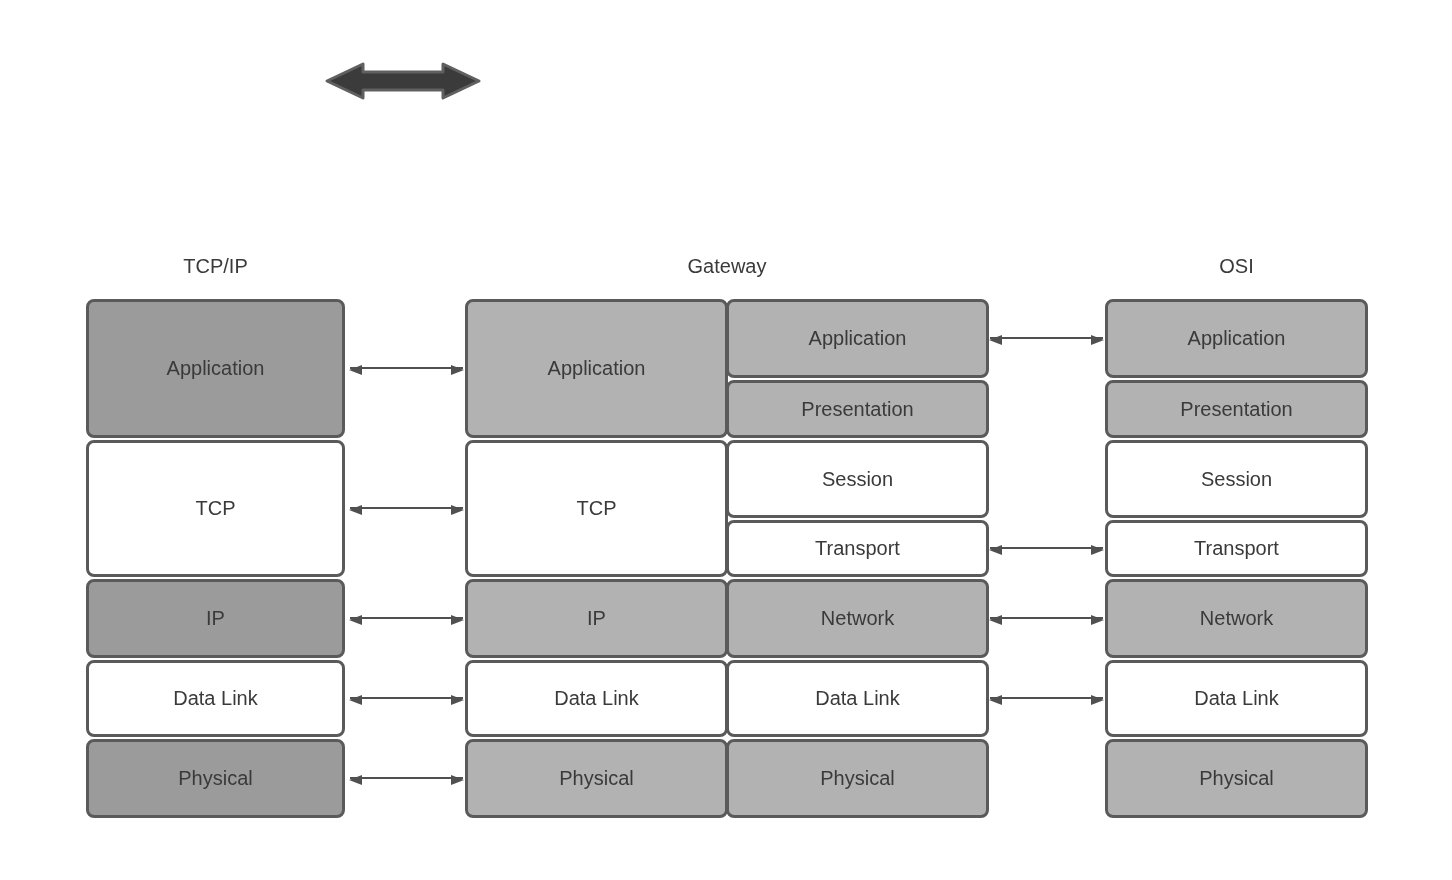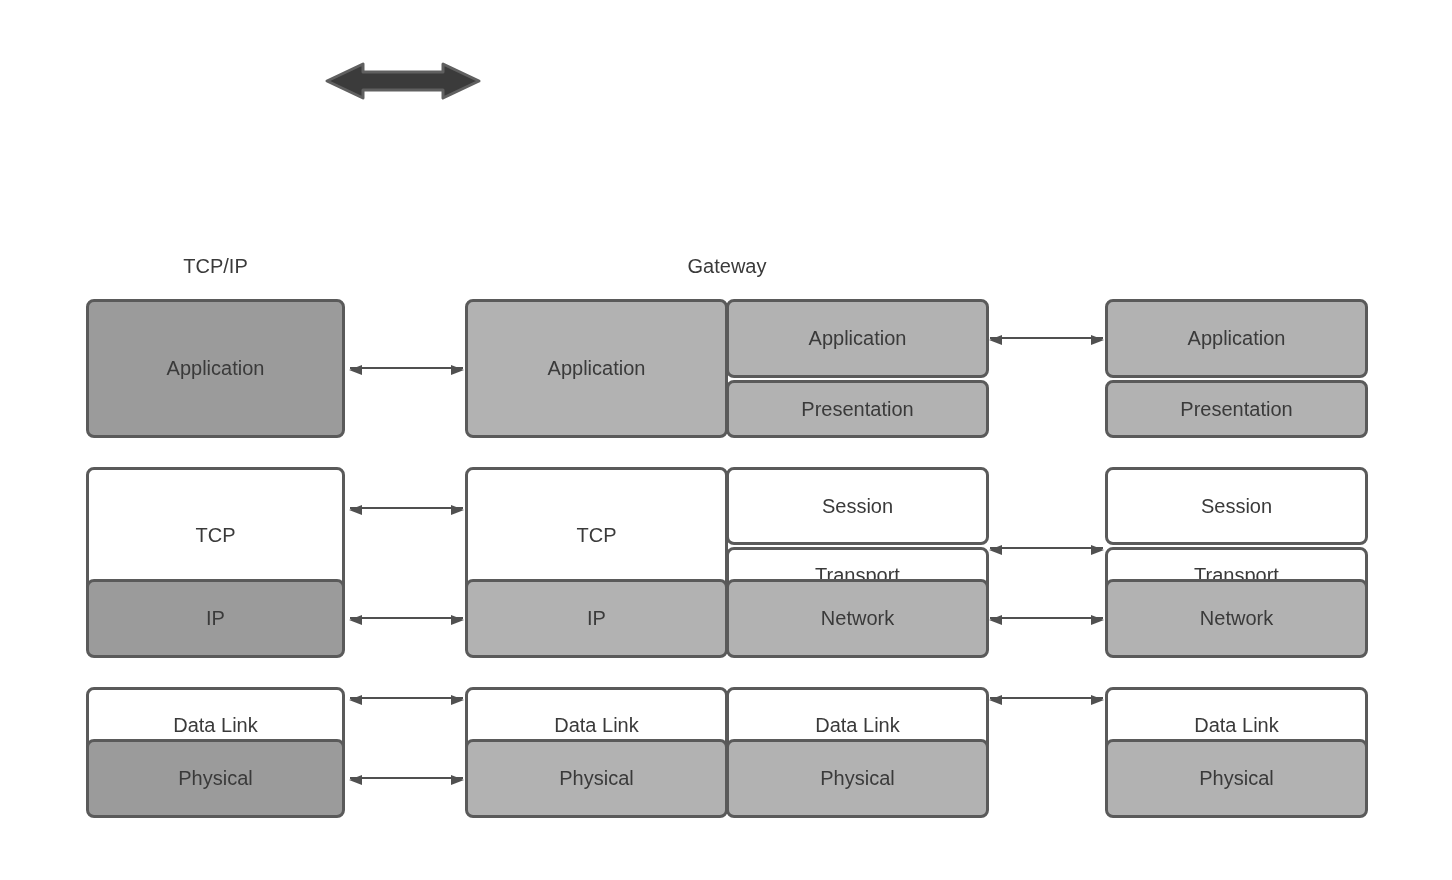"OSI" div.col-title { html: none -> <div>OSI</div> }
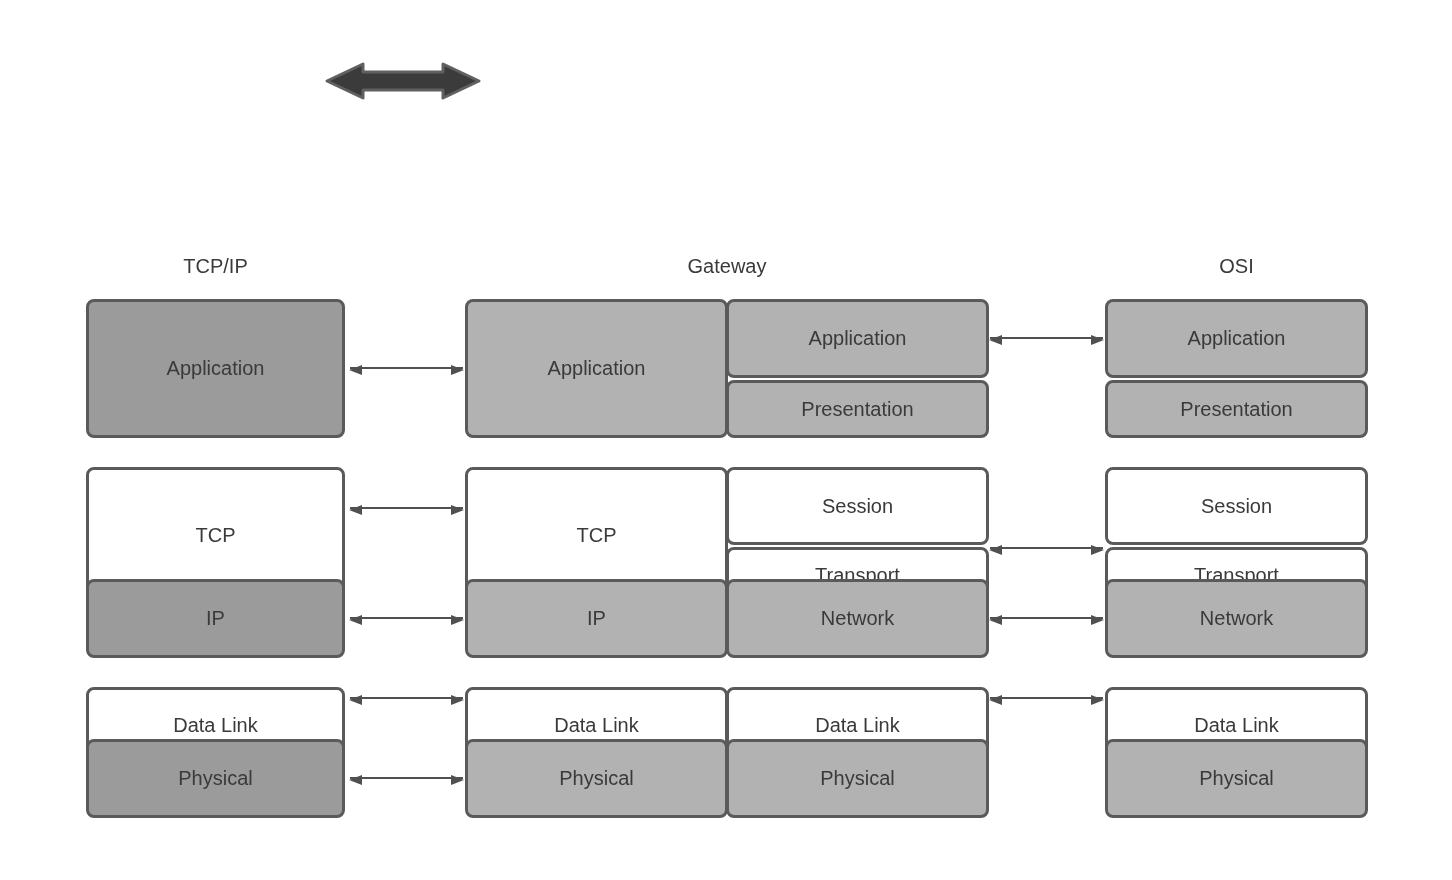"Session" .box.white { margin-top: 27px -> none }
